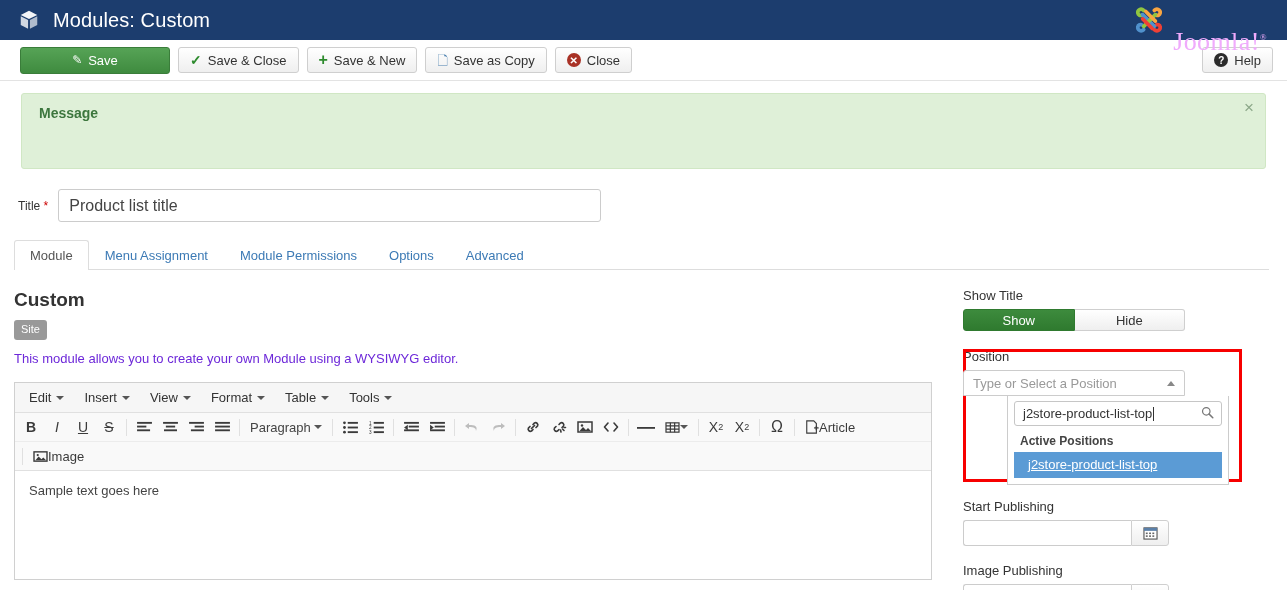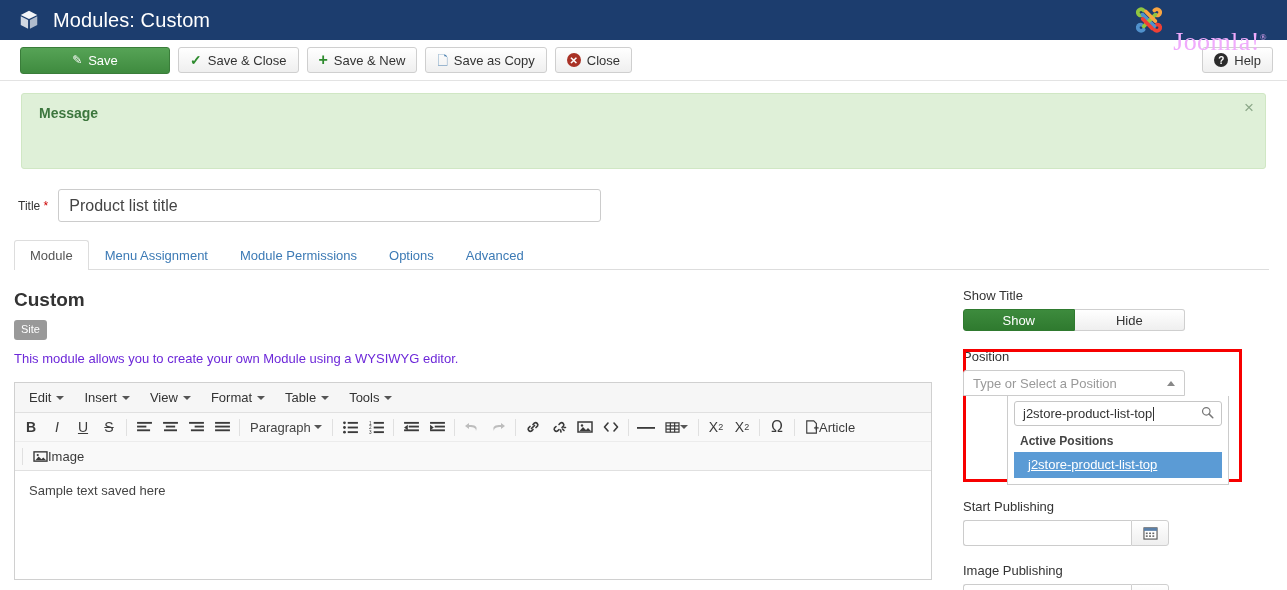"Sample text saved here" div.mce-area { text: saved -> goes }
